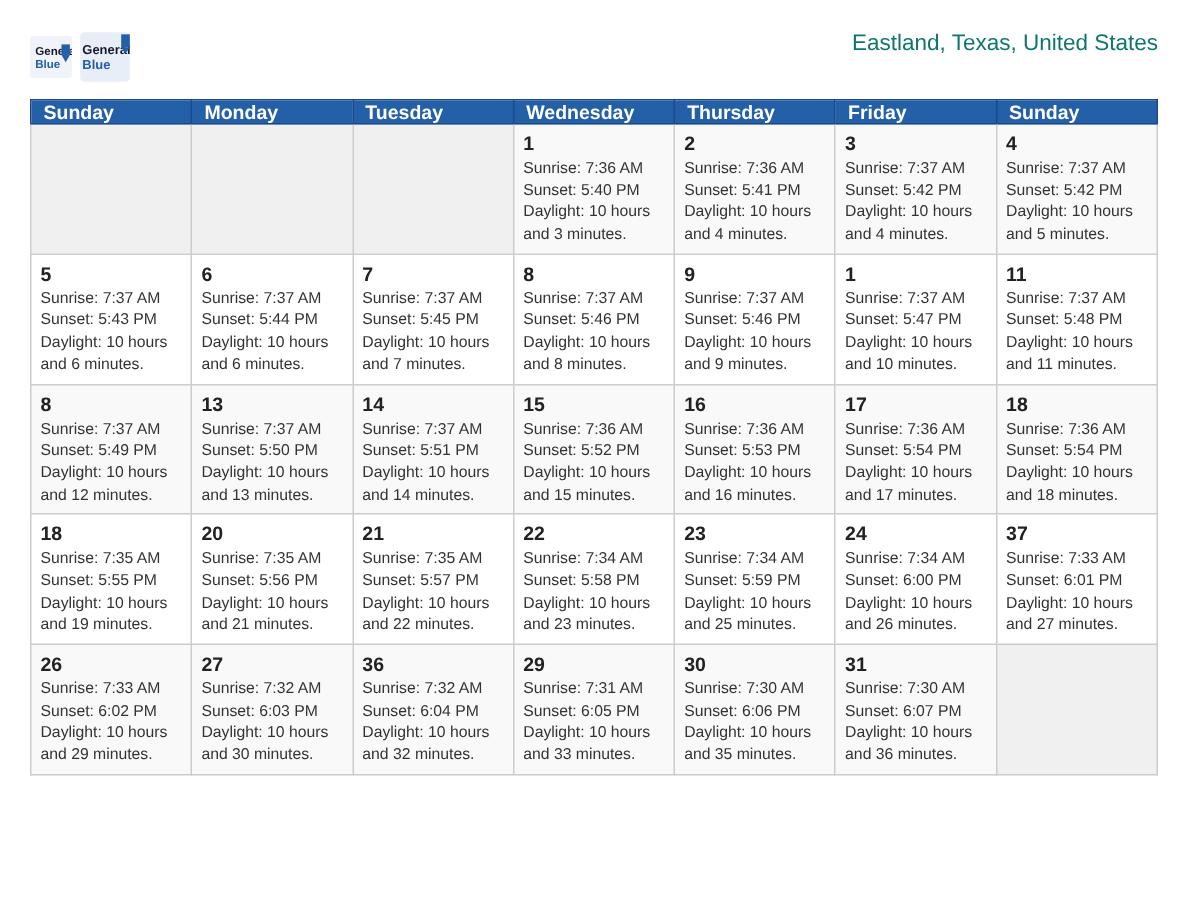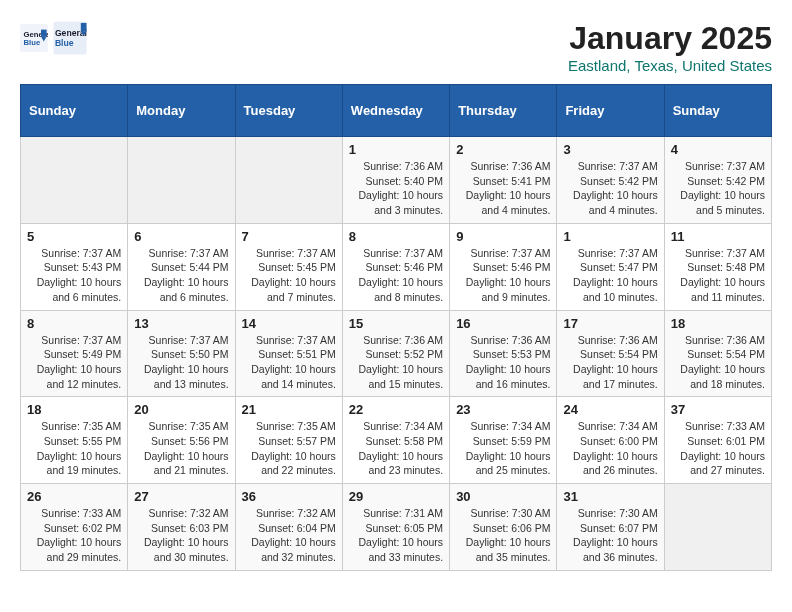"January 2025" div.calendar-title { html: <div>January 2025</div> -> none }
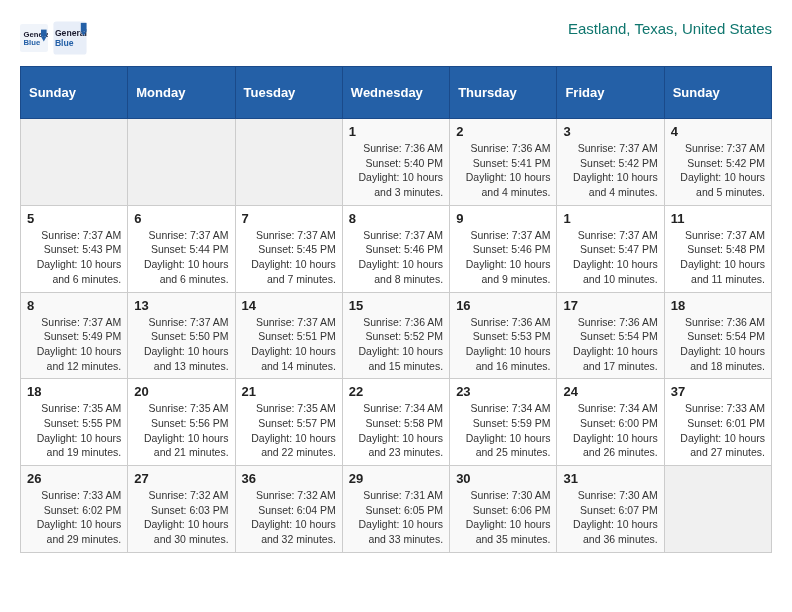"Sunday" .calendar th { padding: 18px 8px -> 0 8px }
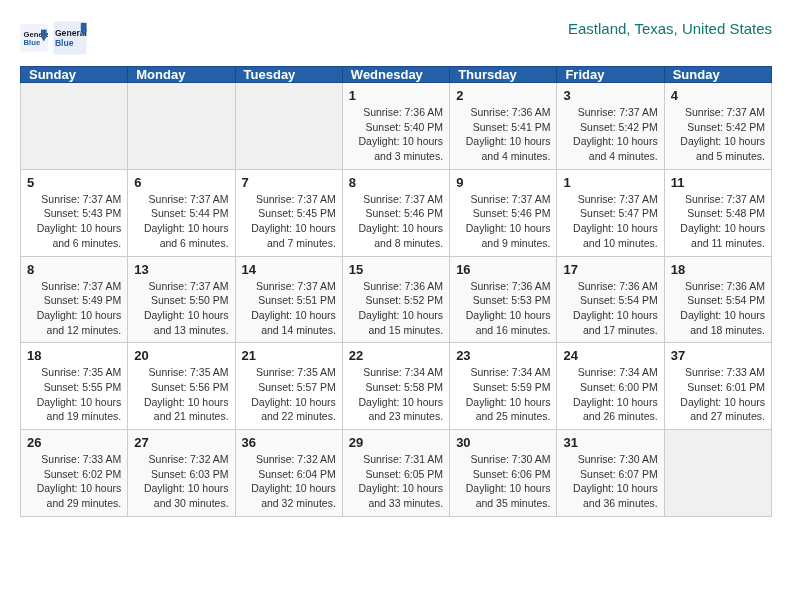"Sunrise: 7:36 AM" .day-info { text-align: right -> none }
